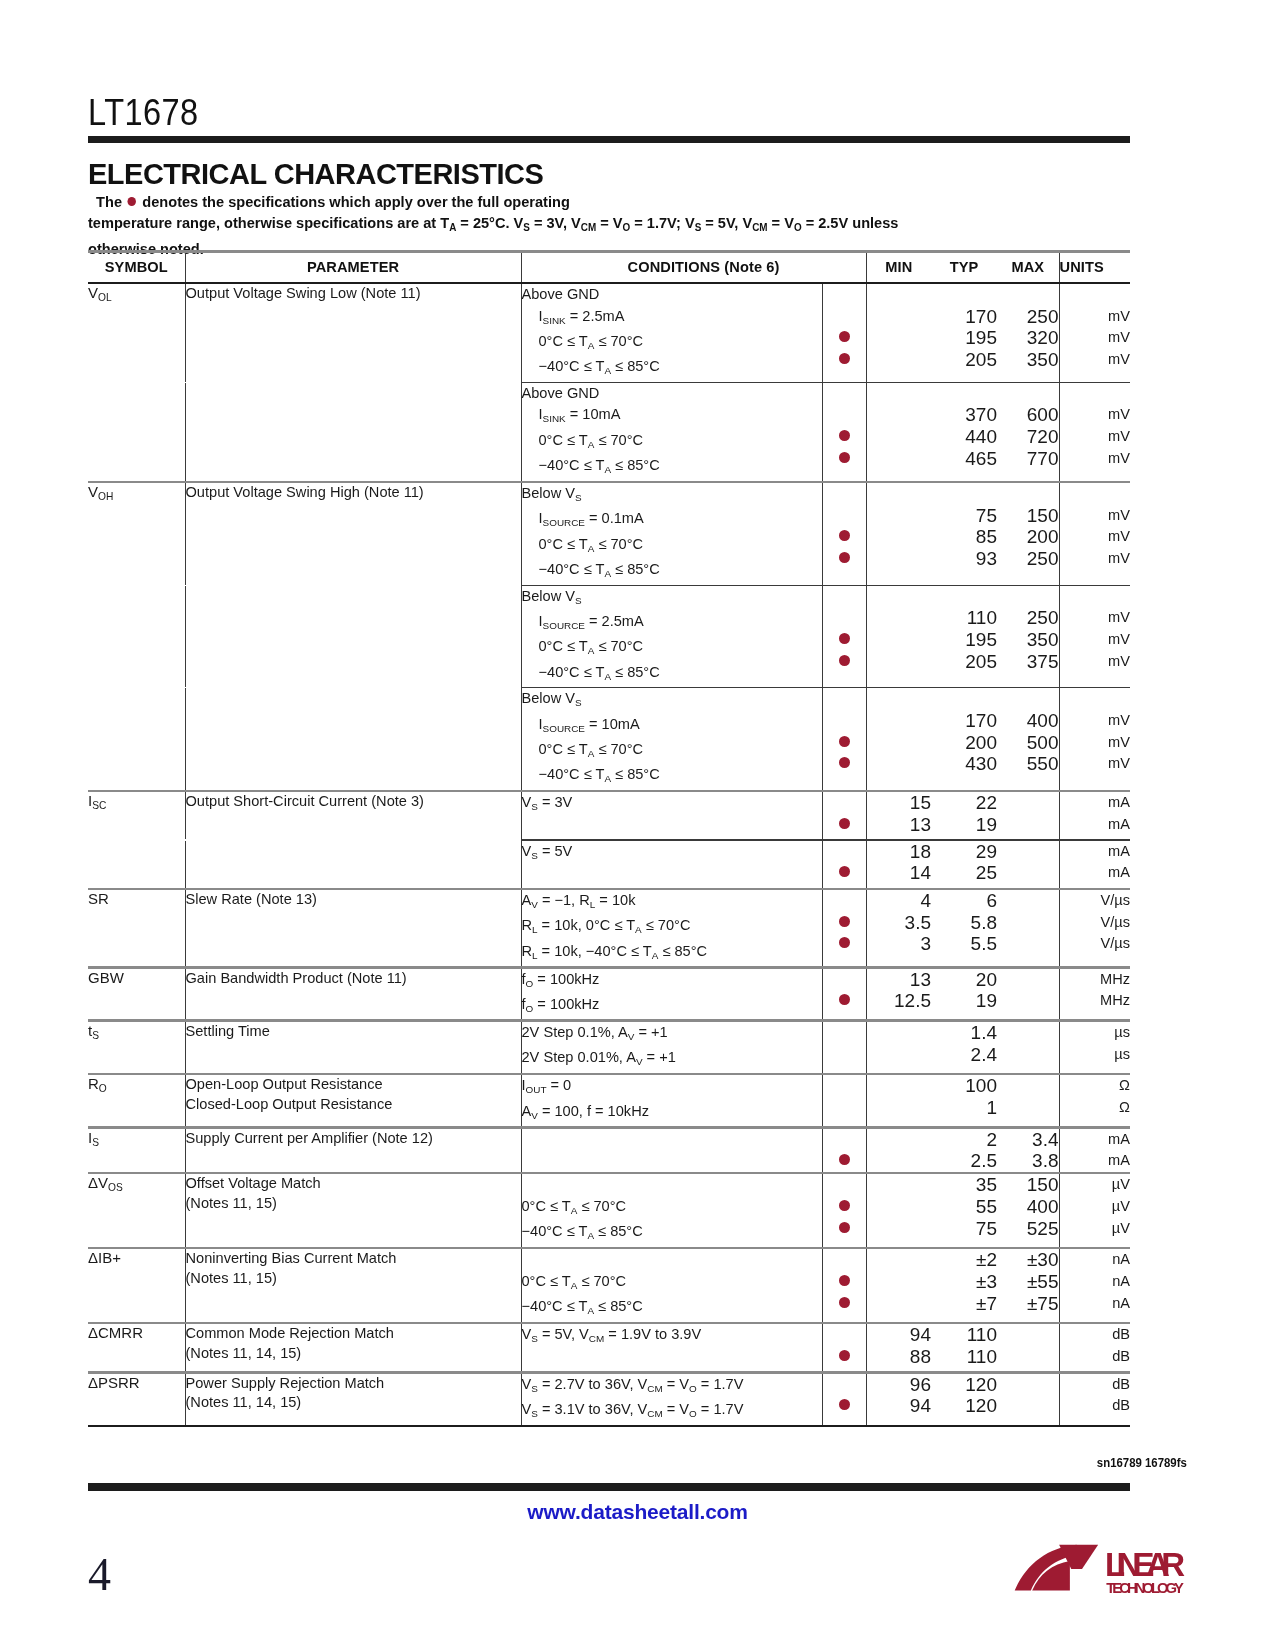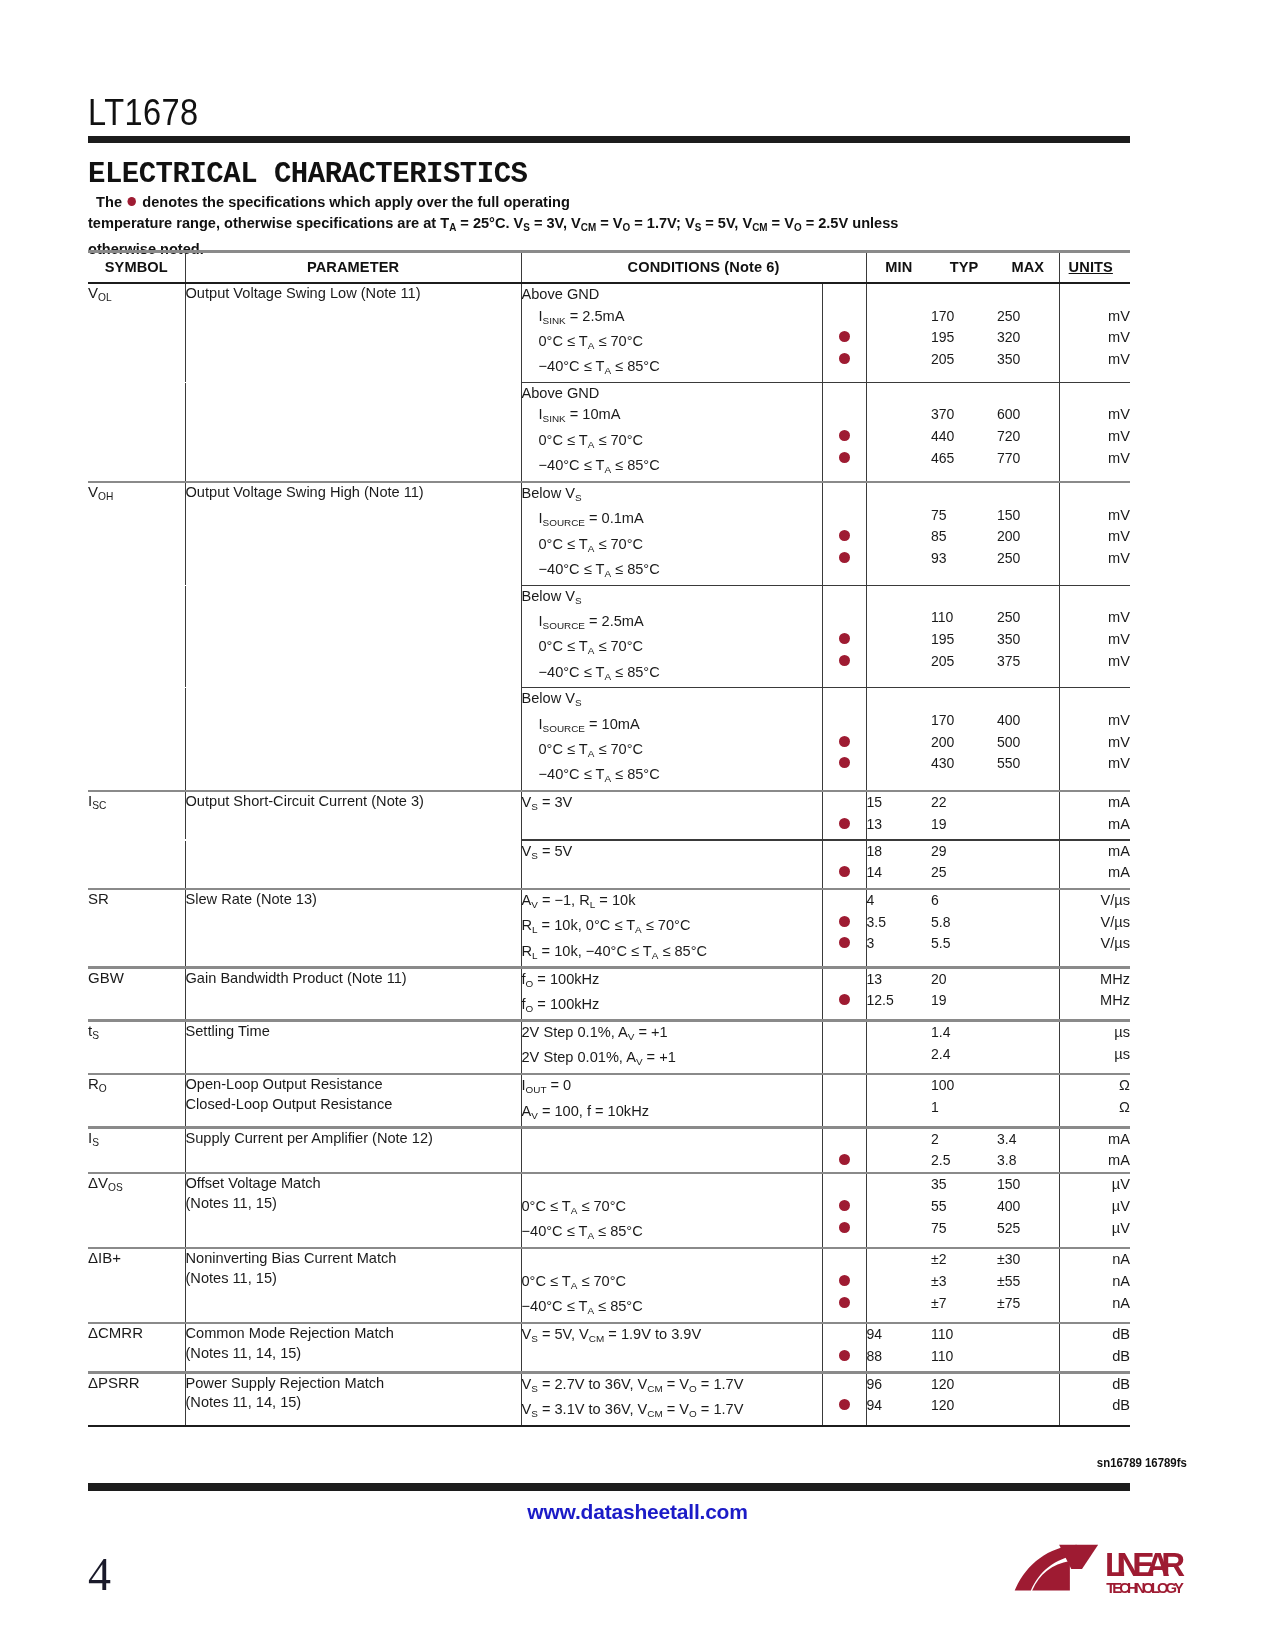"ELECTRICAL CHARACTERISTICS" .sec-title { font-family: Liberation Mono, monospace -> Liberation Sans, sans-serif }
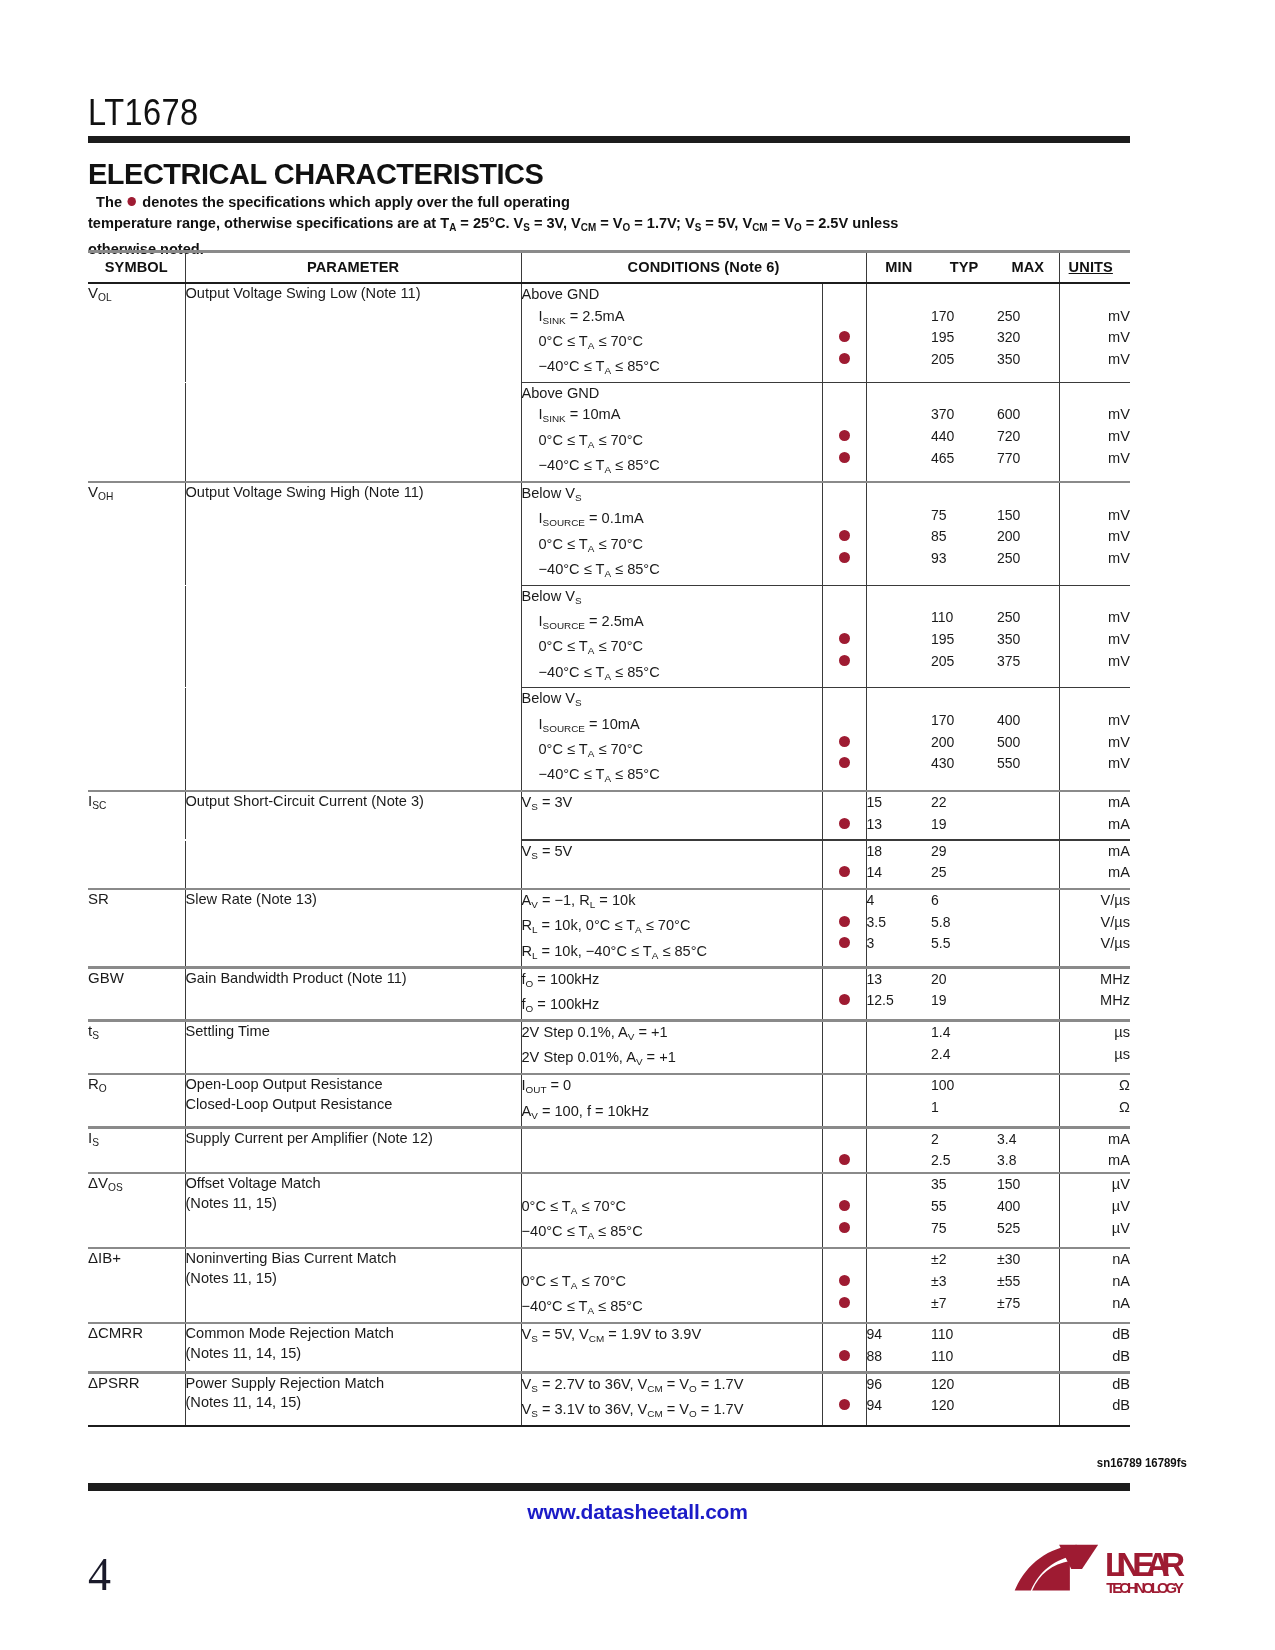"UNITS" tr.headrow th.r { text-align: center -> left; text-decoration: underline -> none }
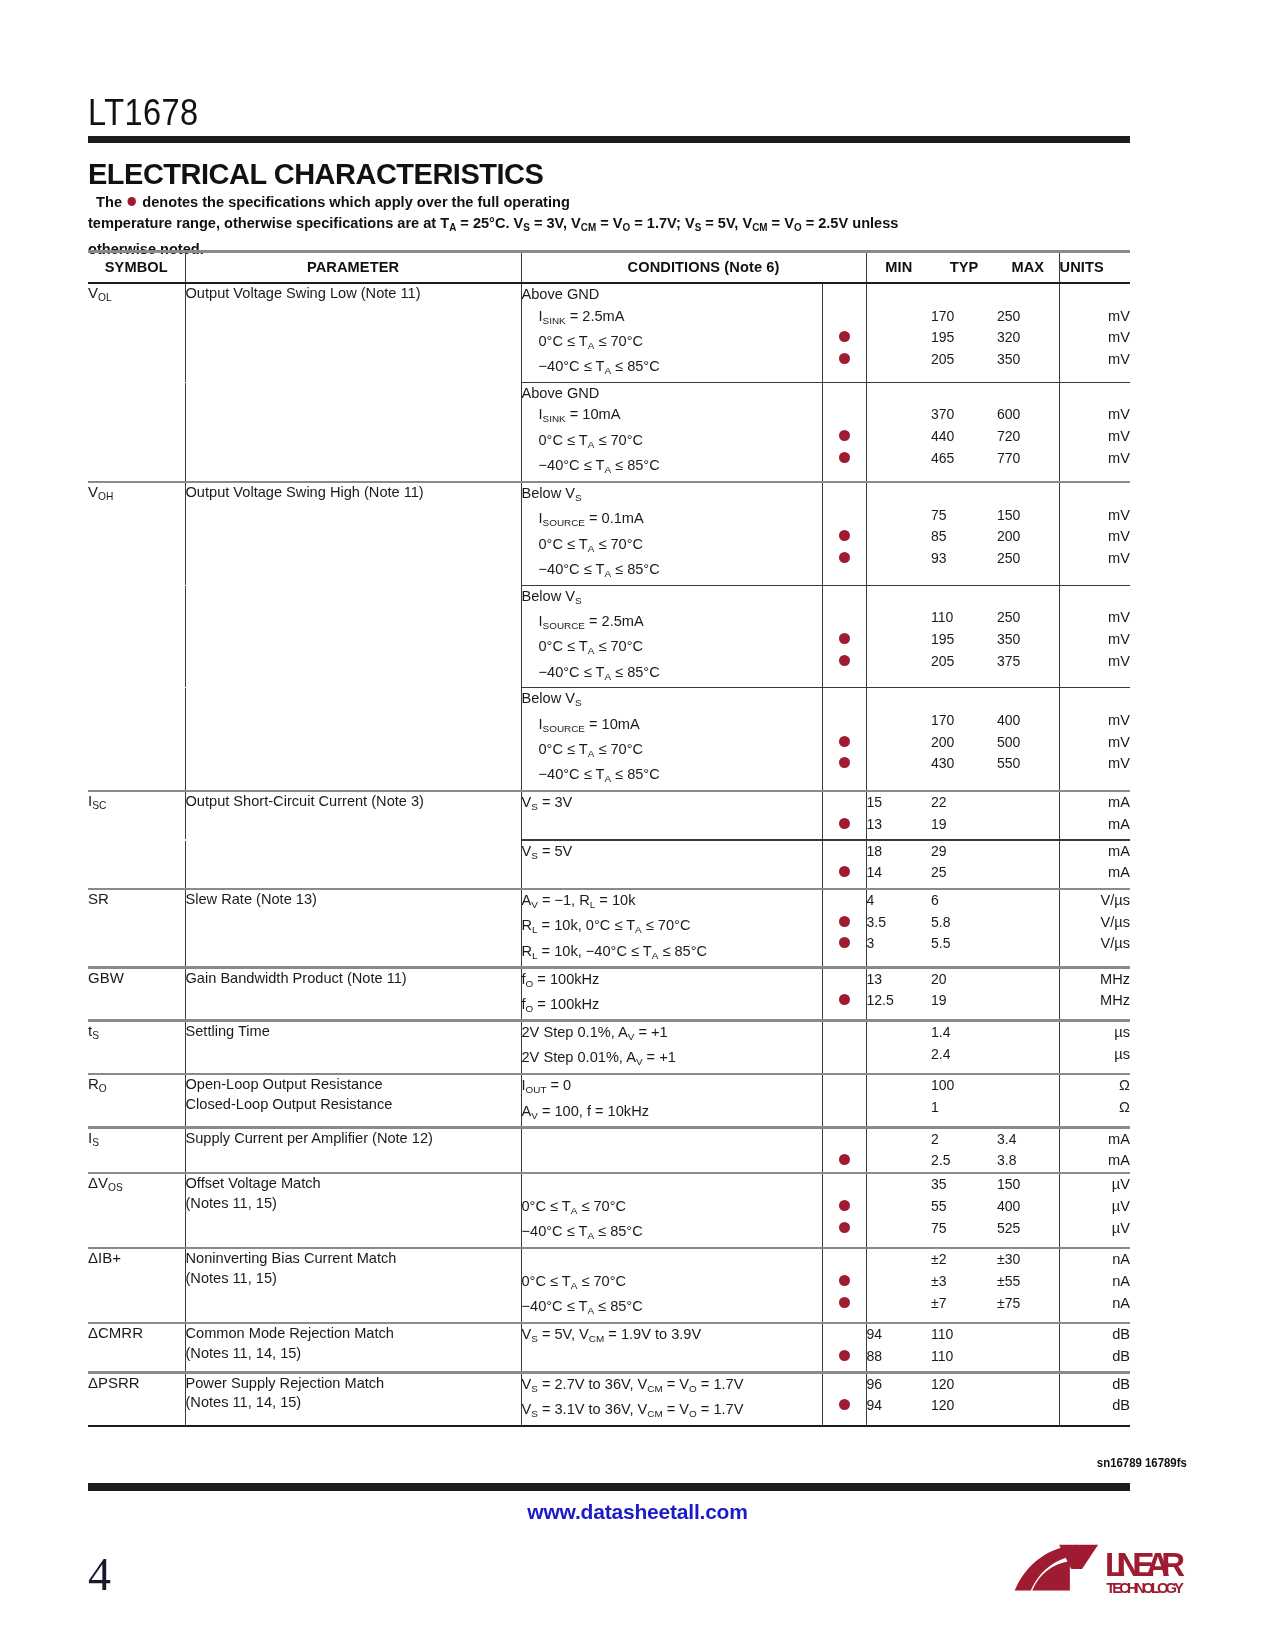"170" .numcol { font-size: 14px -> 19px; text-align: left -> right }
